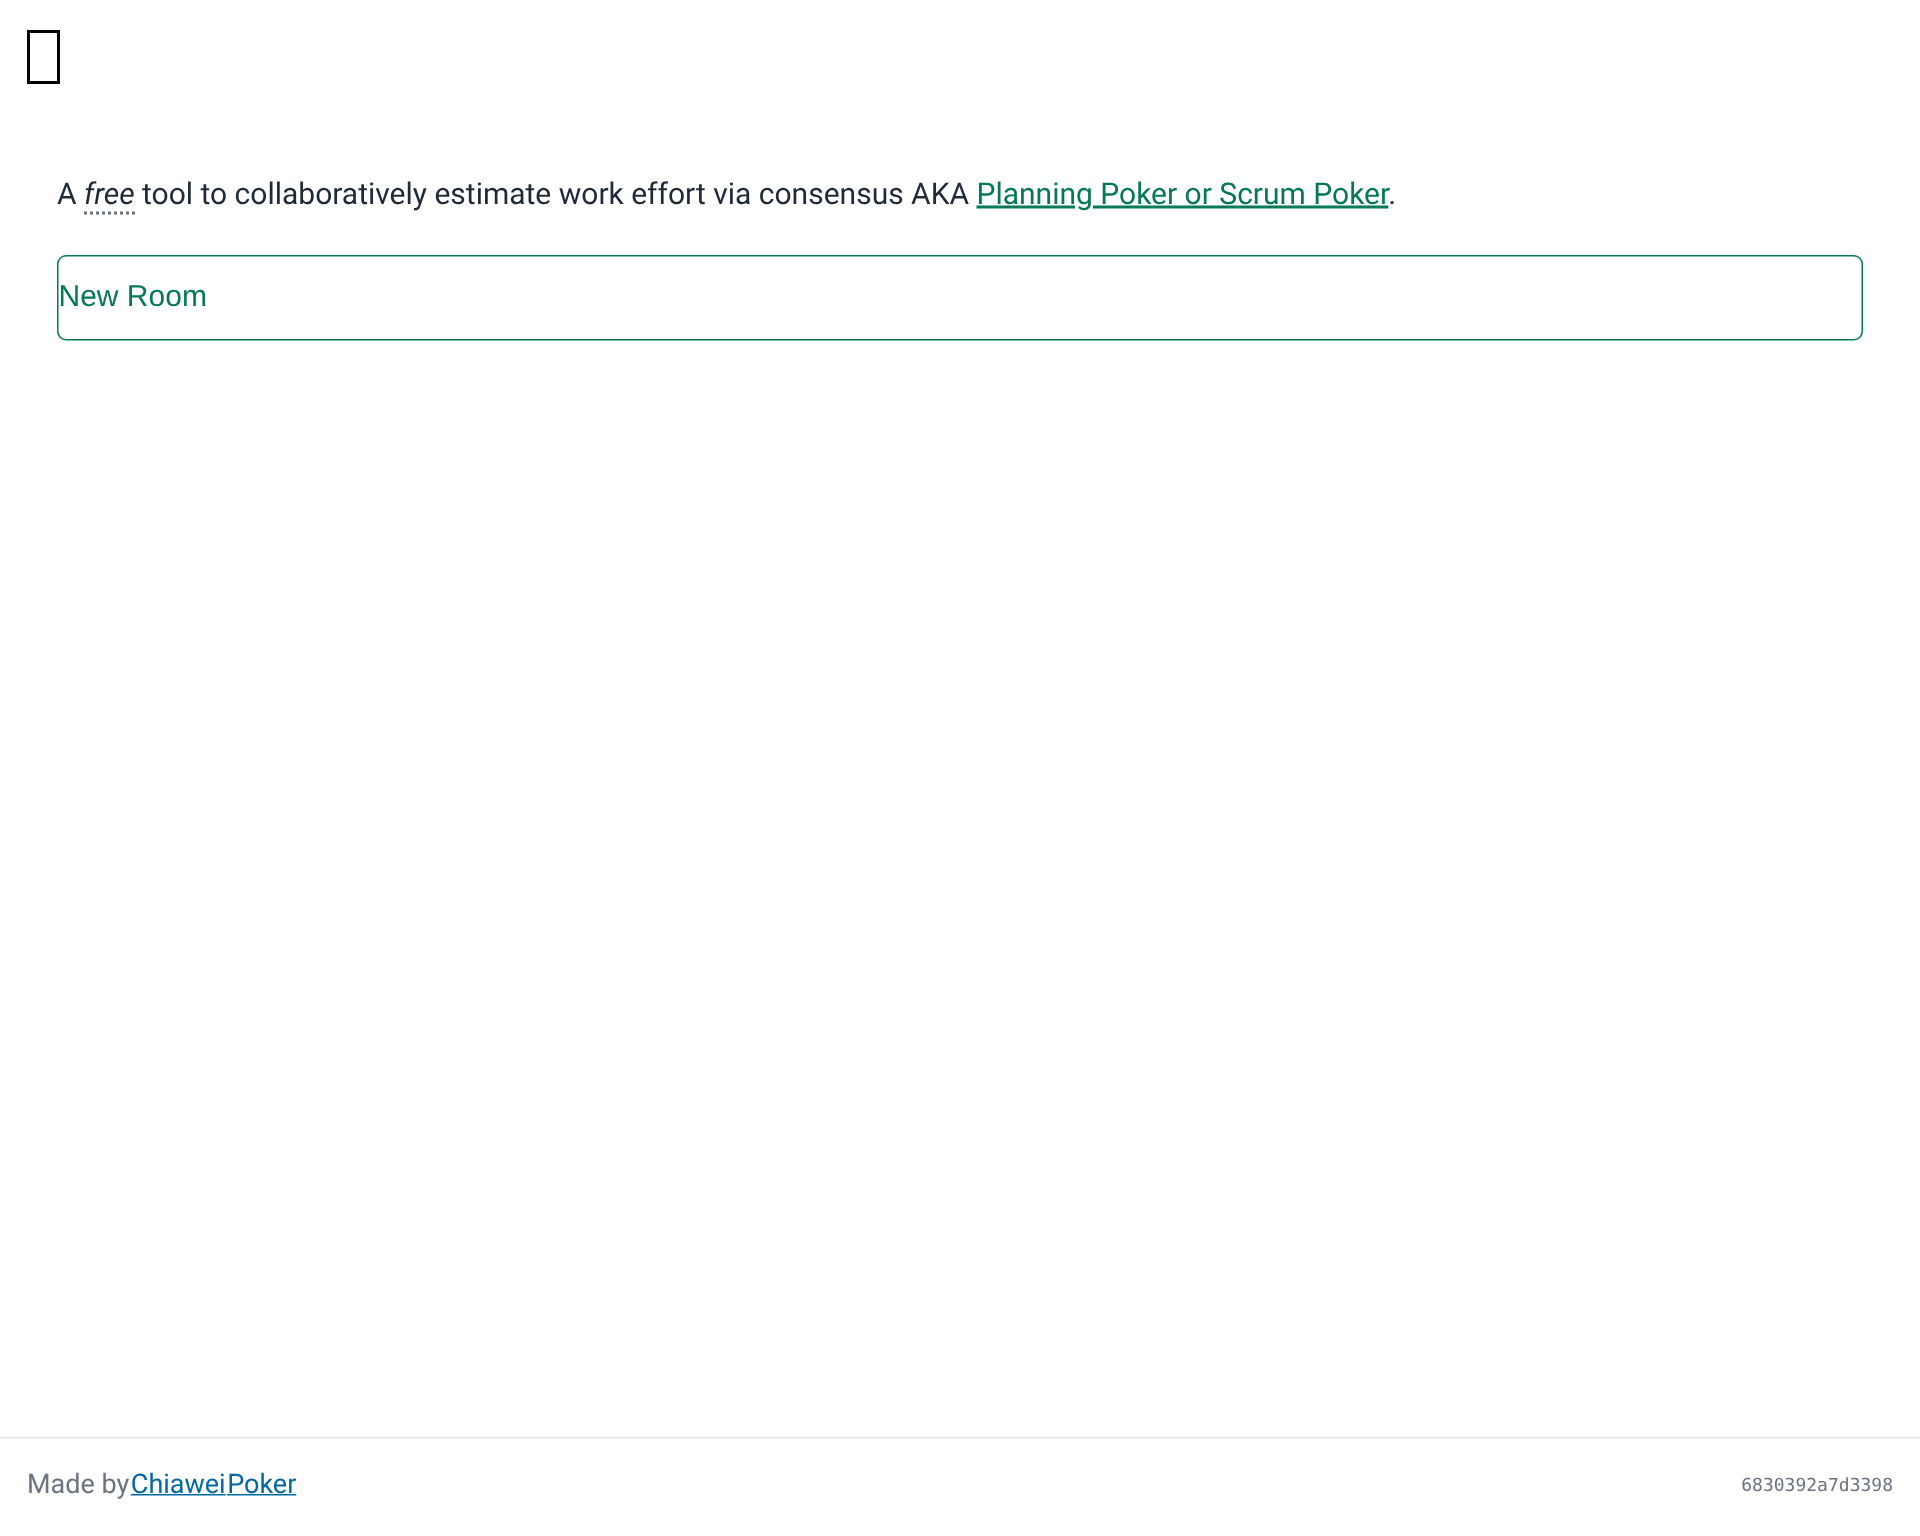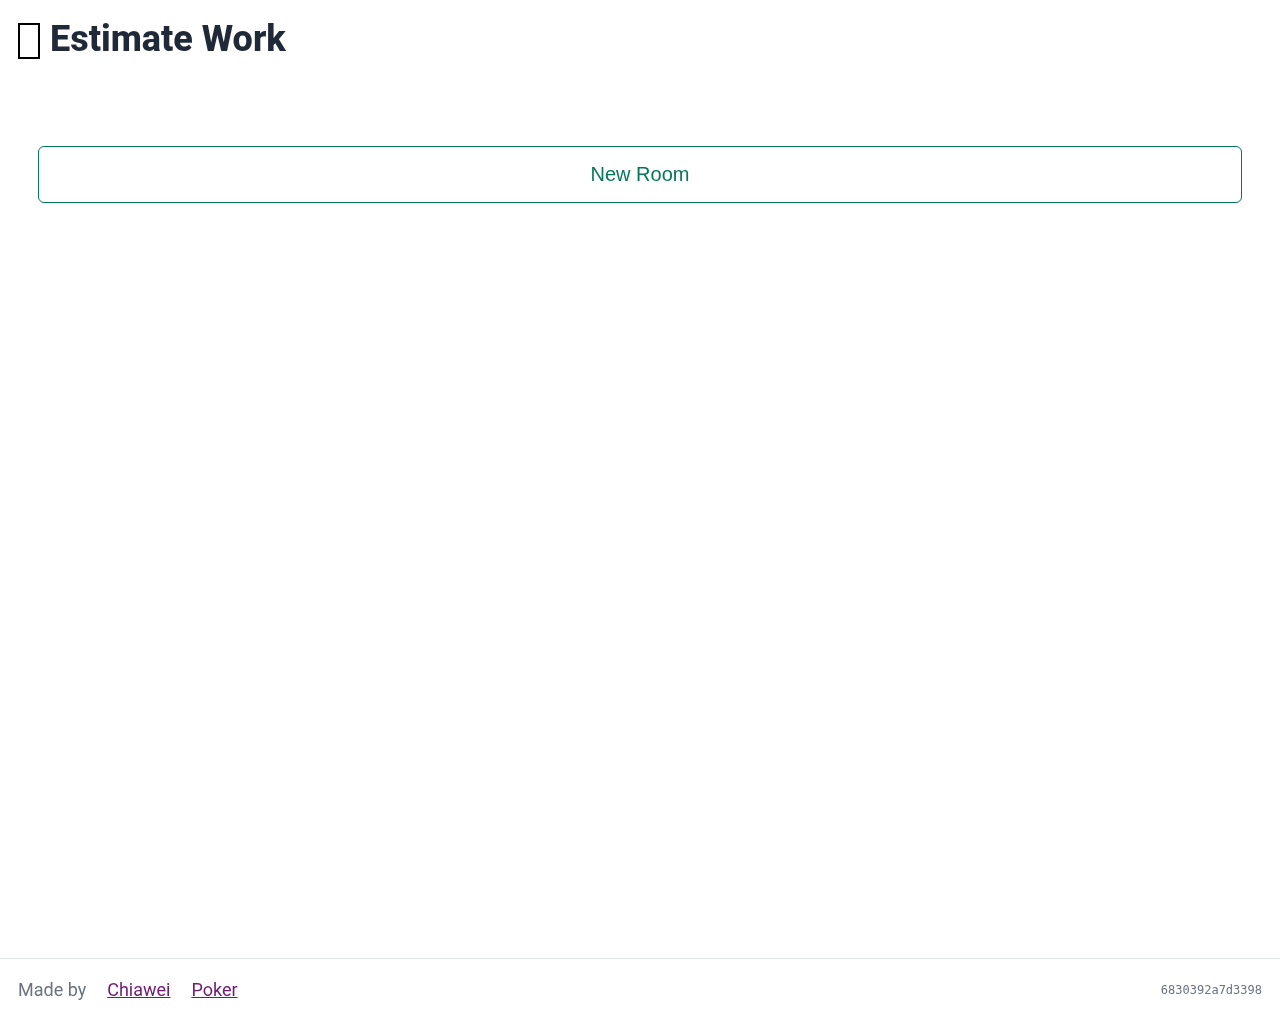"Estimate Work" span { html: <span>Estimate Work</span> -> none }
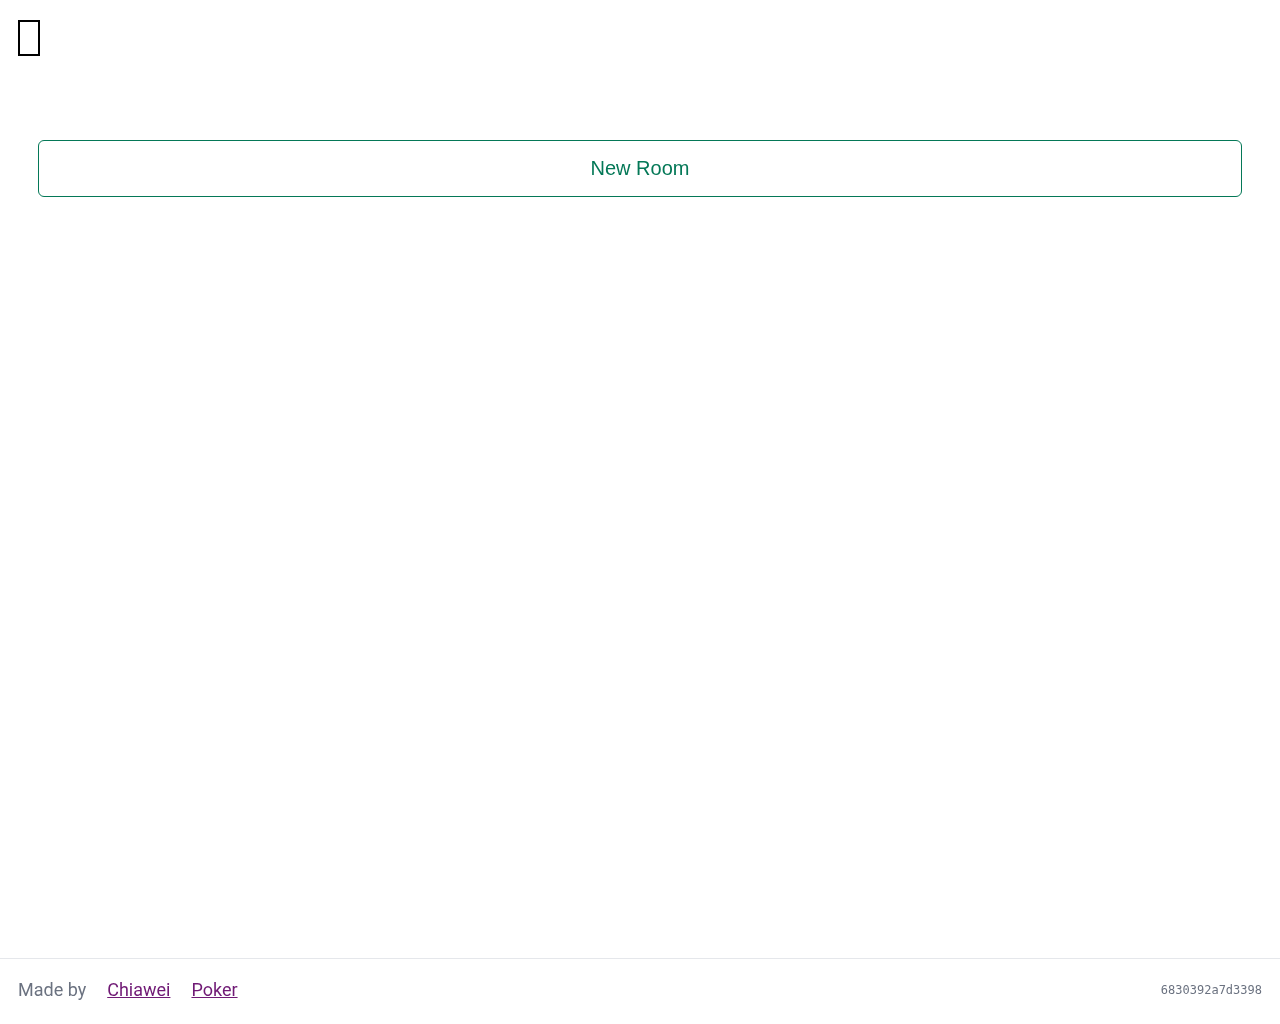"A free tool to collaboratively" p.desc { html: none -> <p> <span>A </span><span>free</span><span> tool to collaboratively estimate work effort via consensus AKA </span><a>Planning Poker or Scrum Poker</a><span>.</span> </p> }
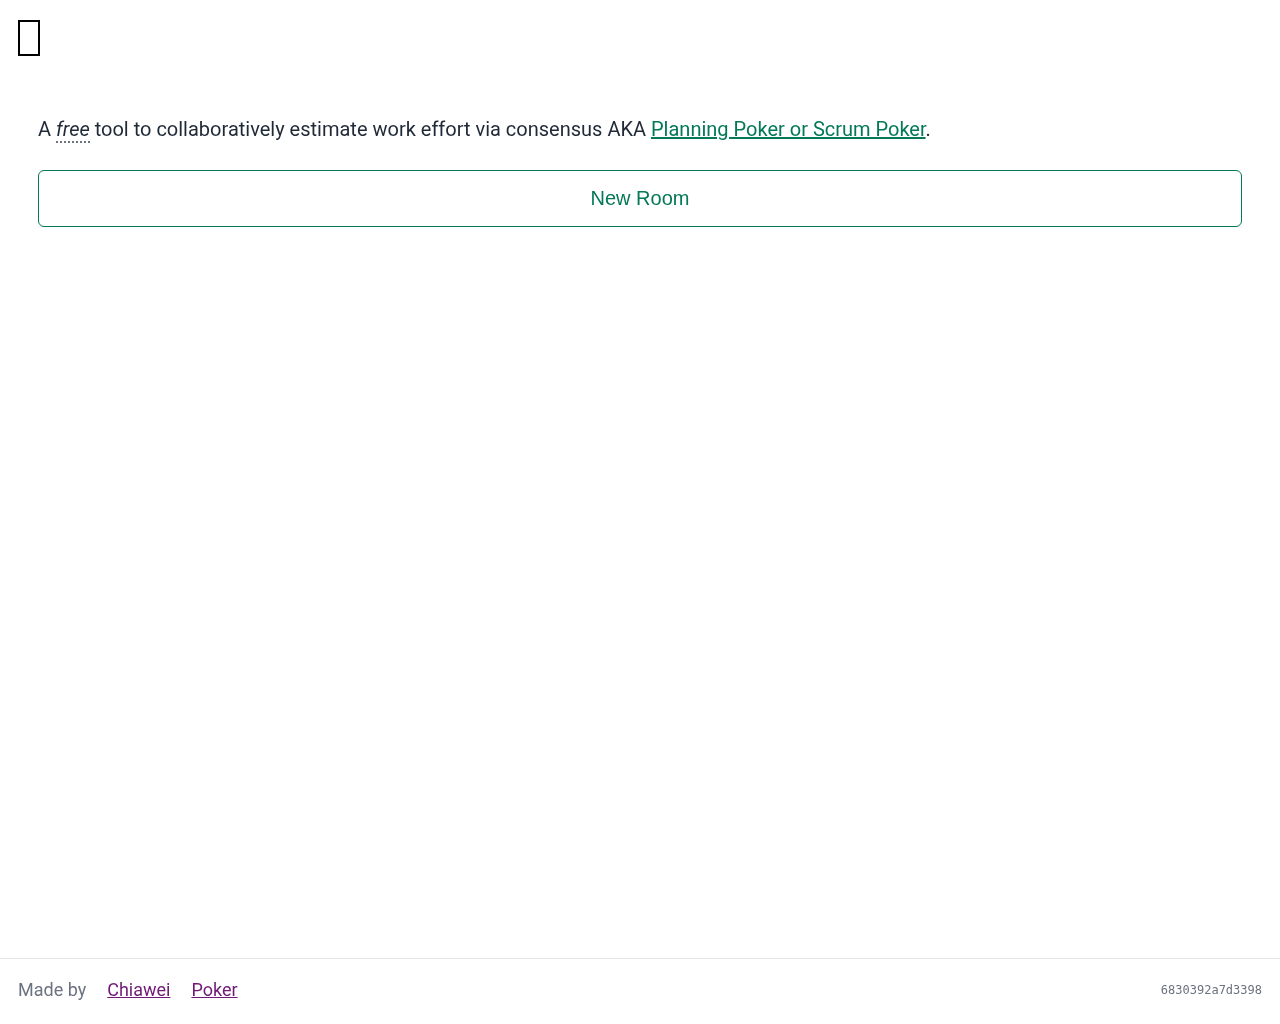"New Room" .new-room-btn { text-align: center -> left }
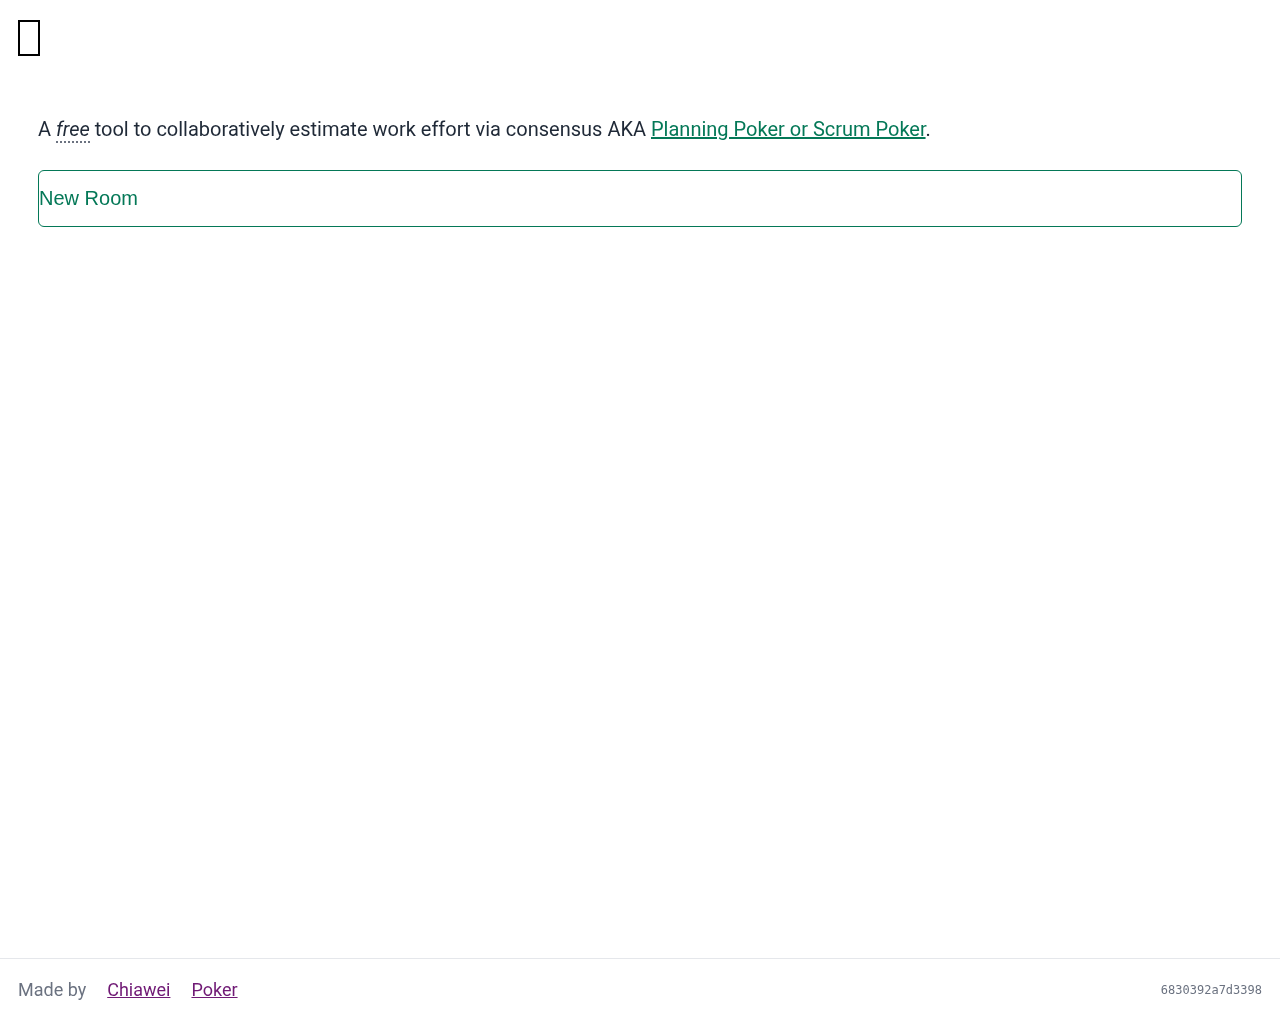"Made by" .footer-left { gap: 21px -> 1px }
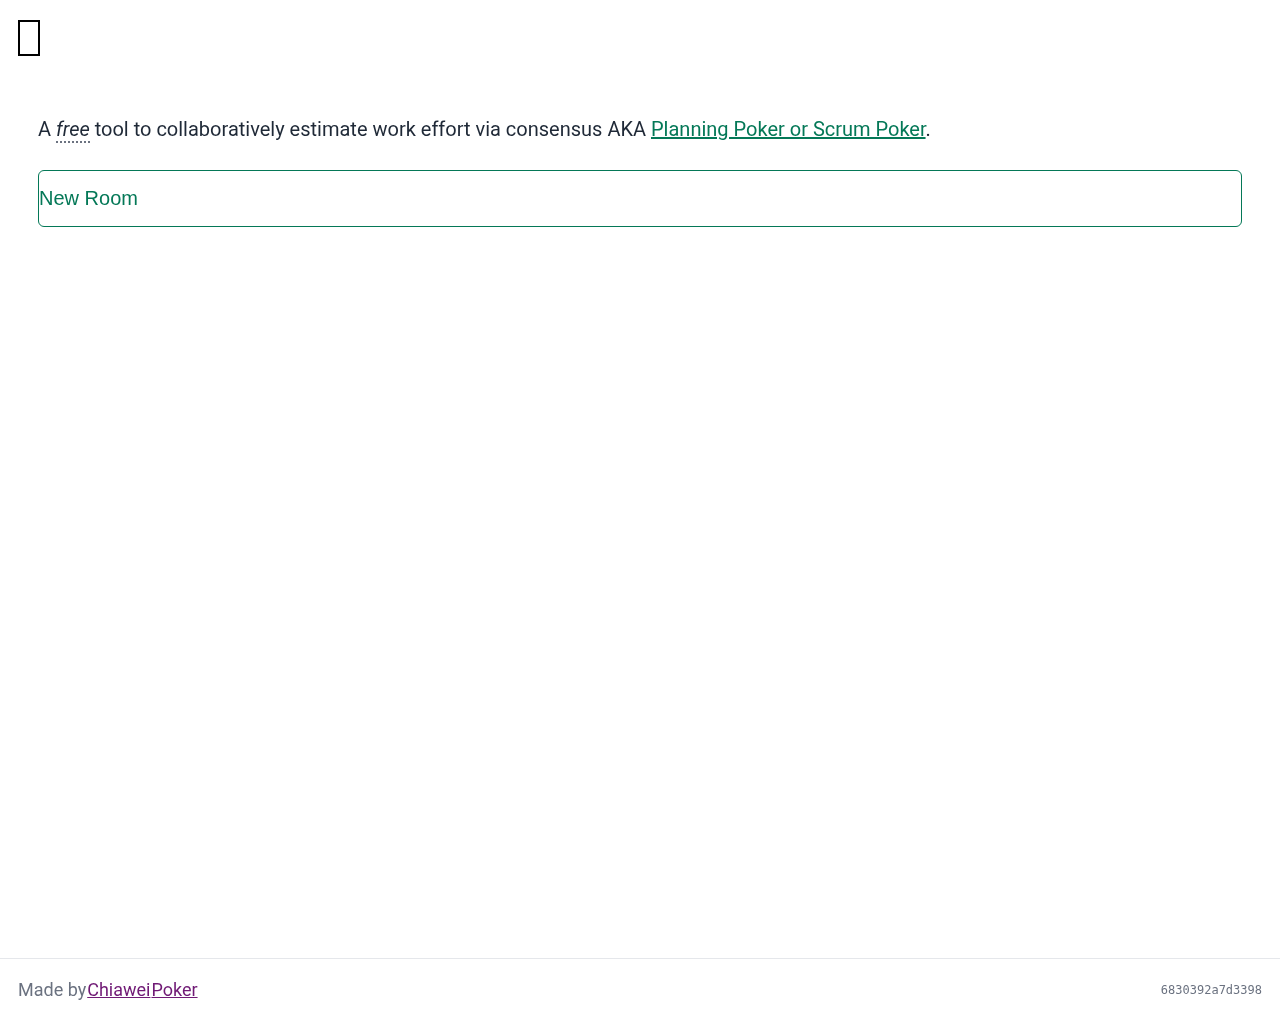"Chiawei" .footer a { color: #701a75 -> #0369a1 }
